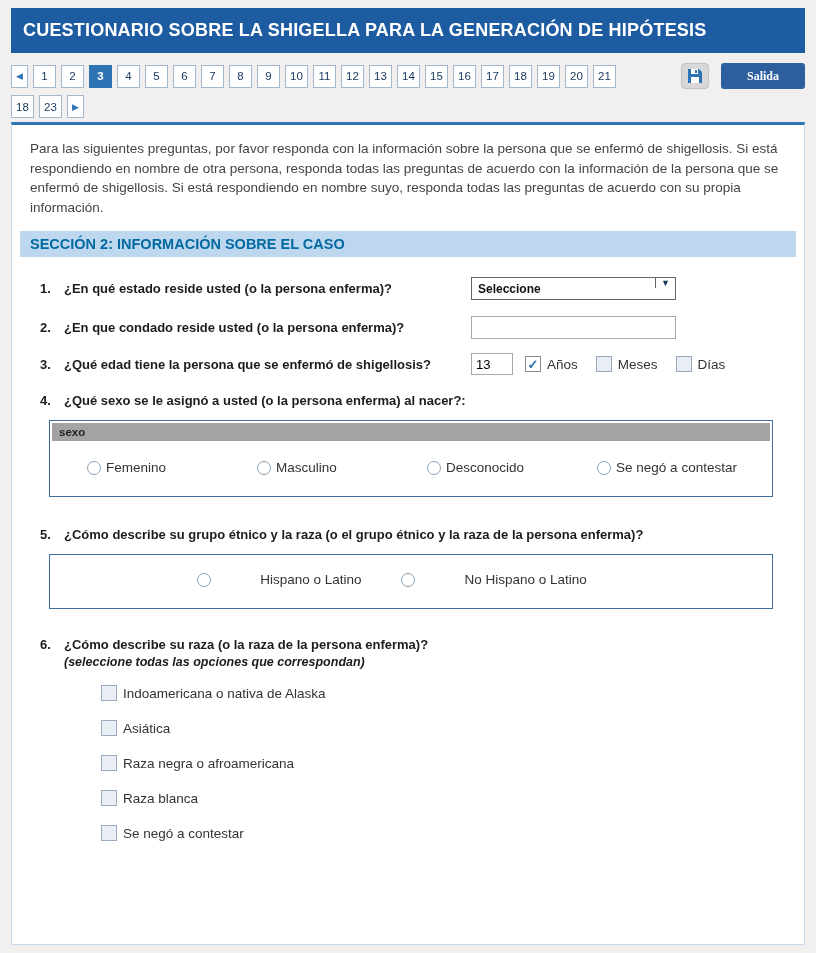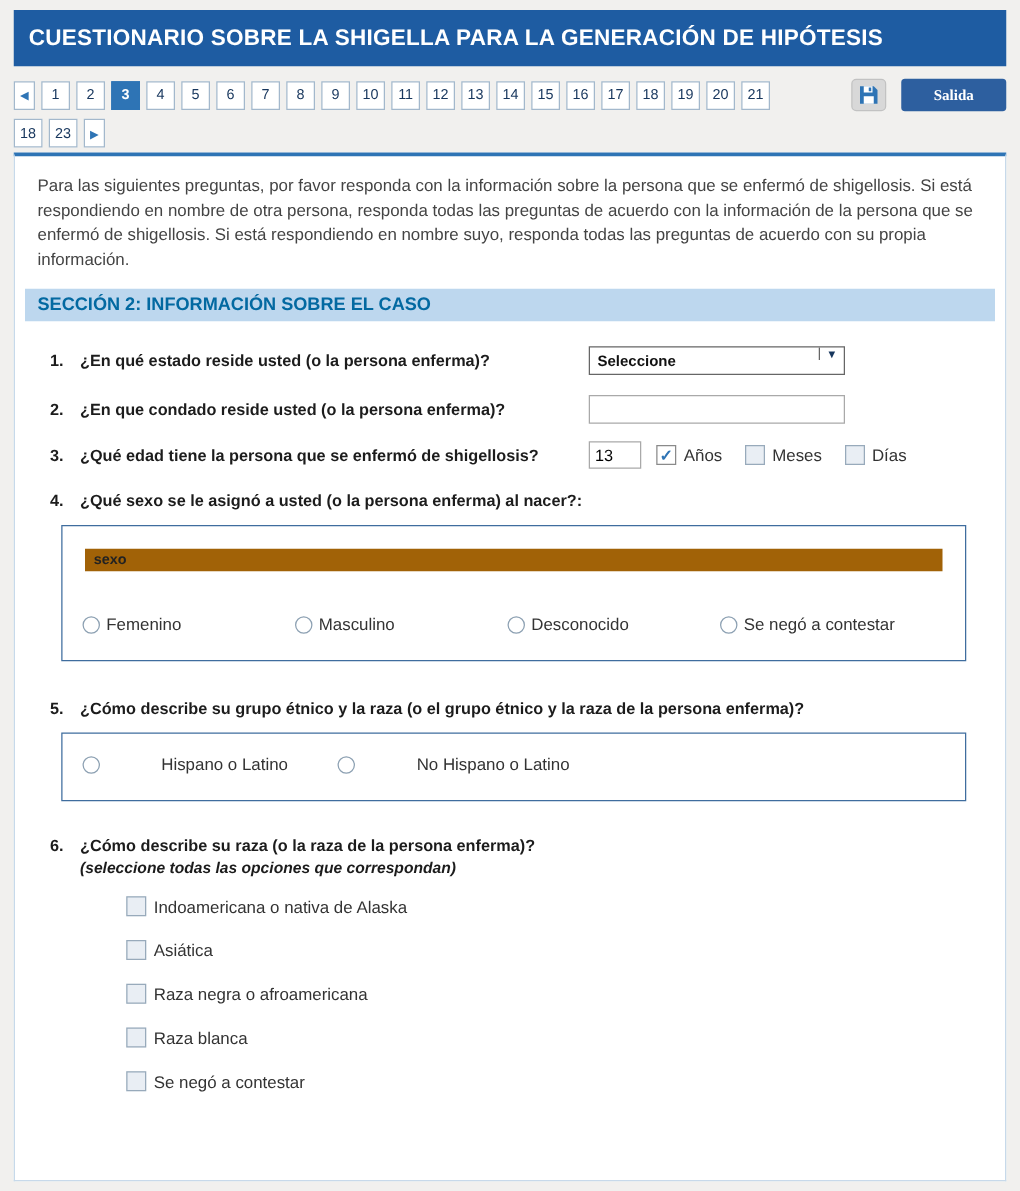"sexo" .fieldset-head { background: #a16207 -> #a3a3a3; margin: 18px -> 2px }
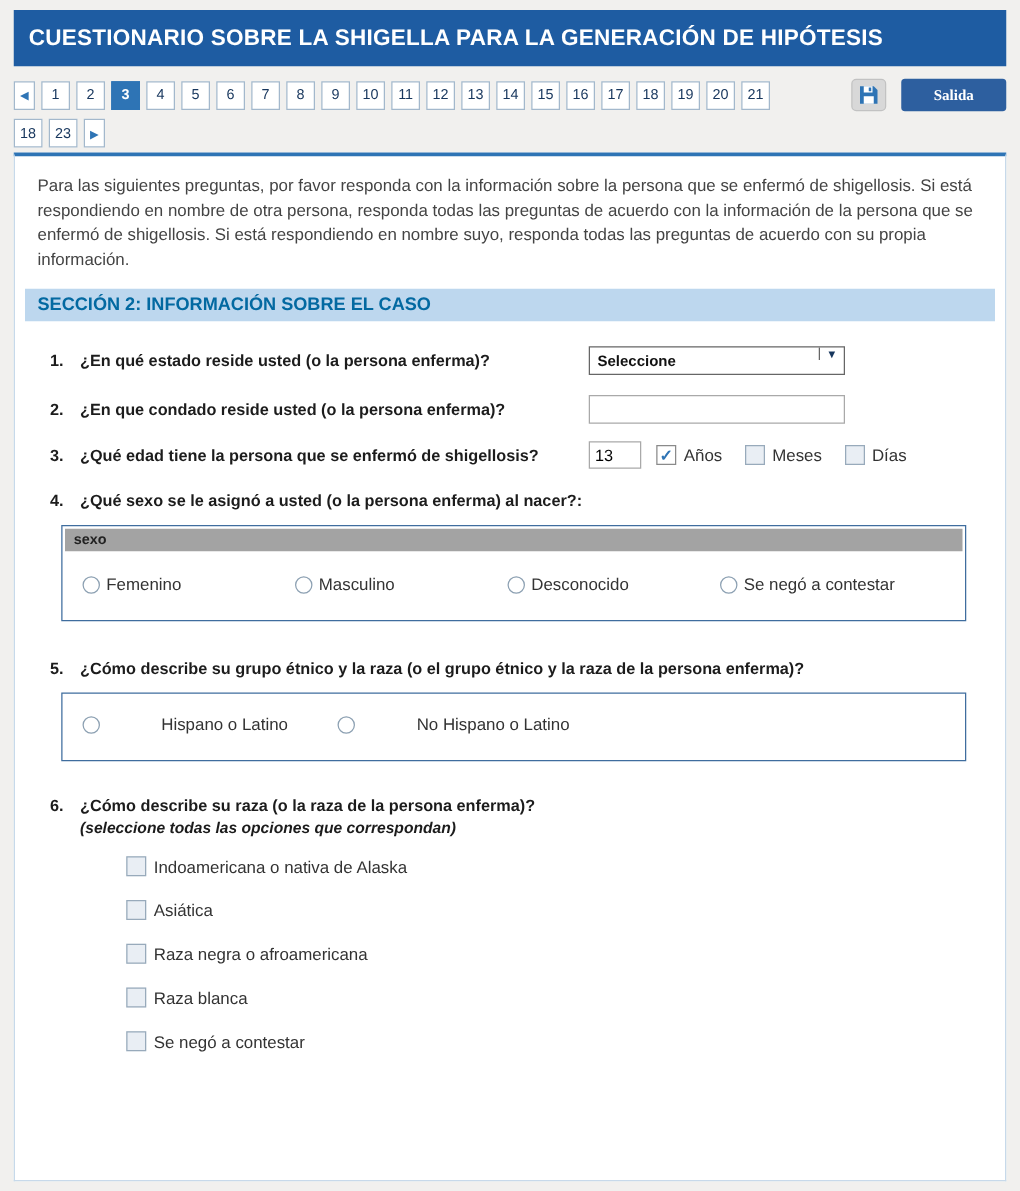"Femenino" .fieldset-body { justify-content: none -> center }
